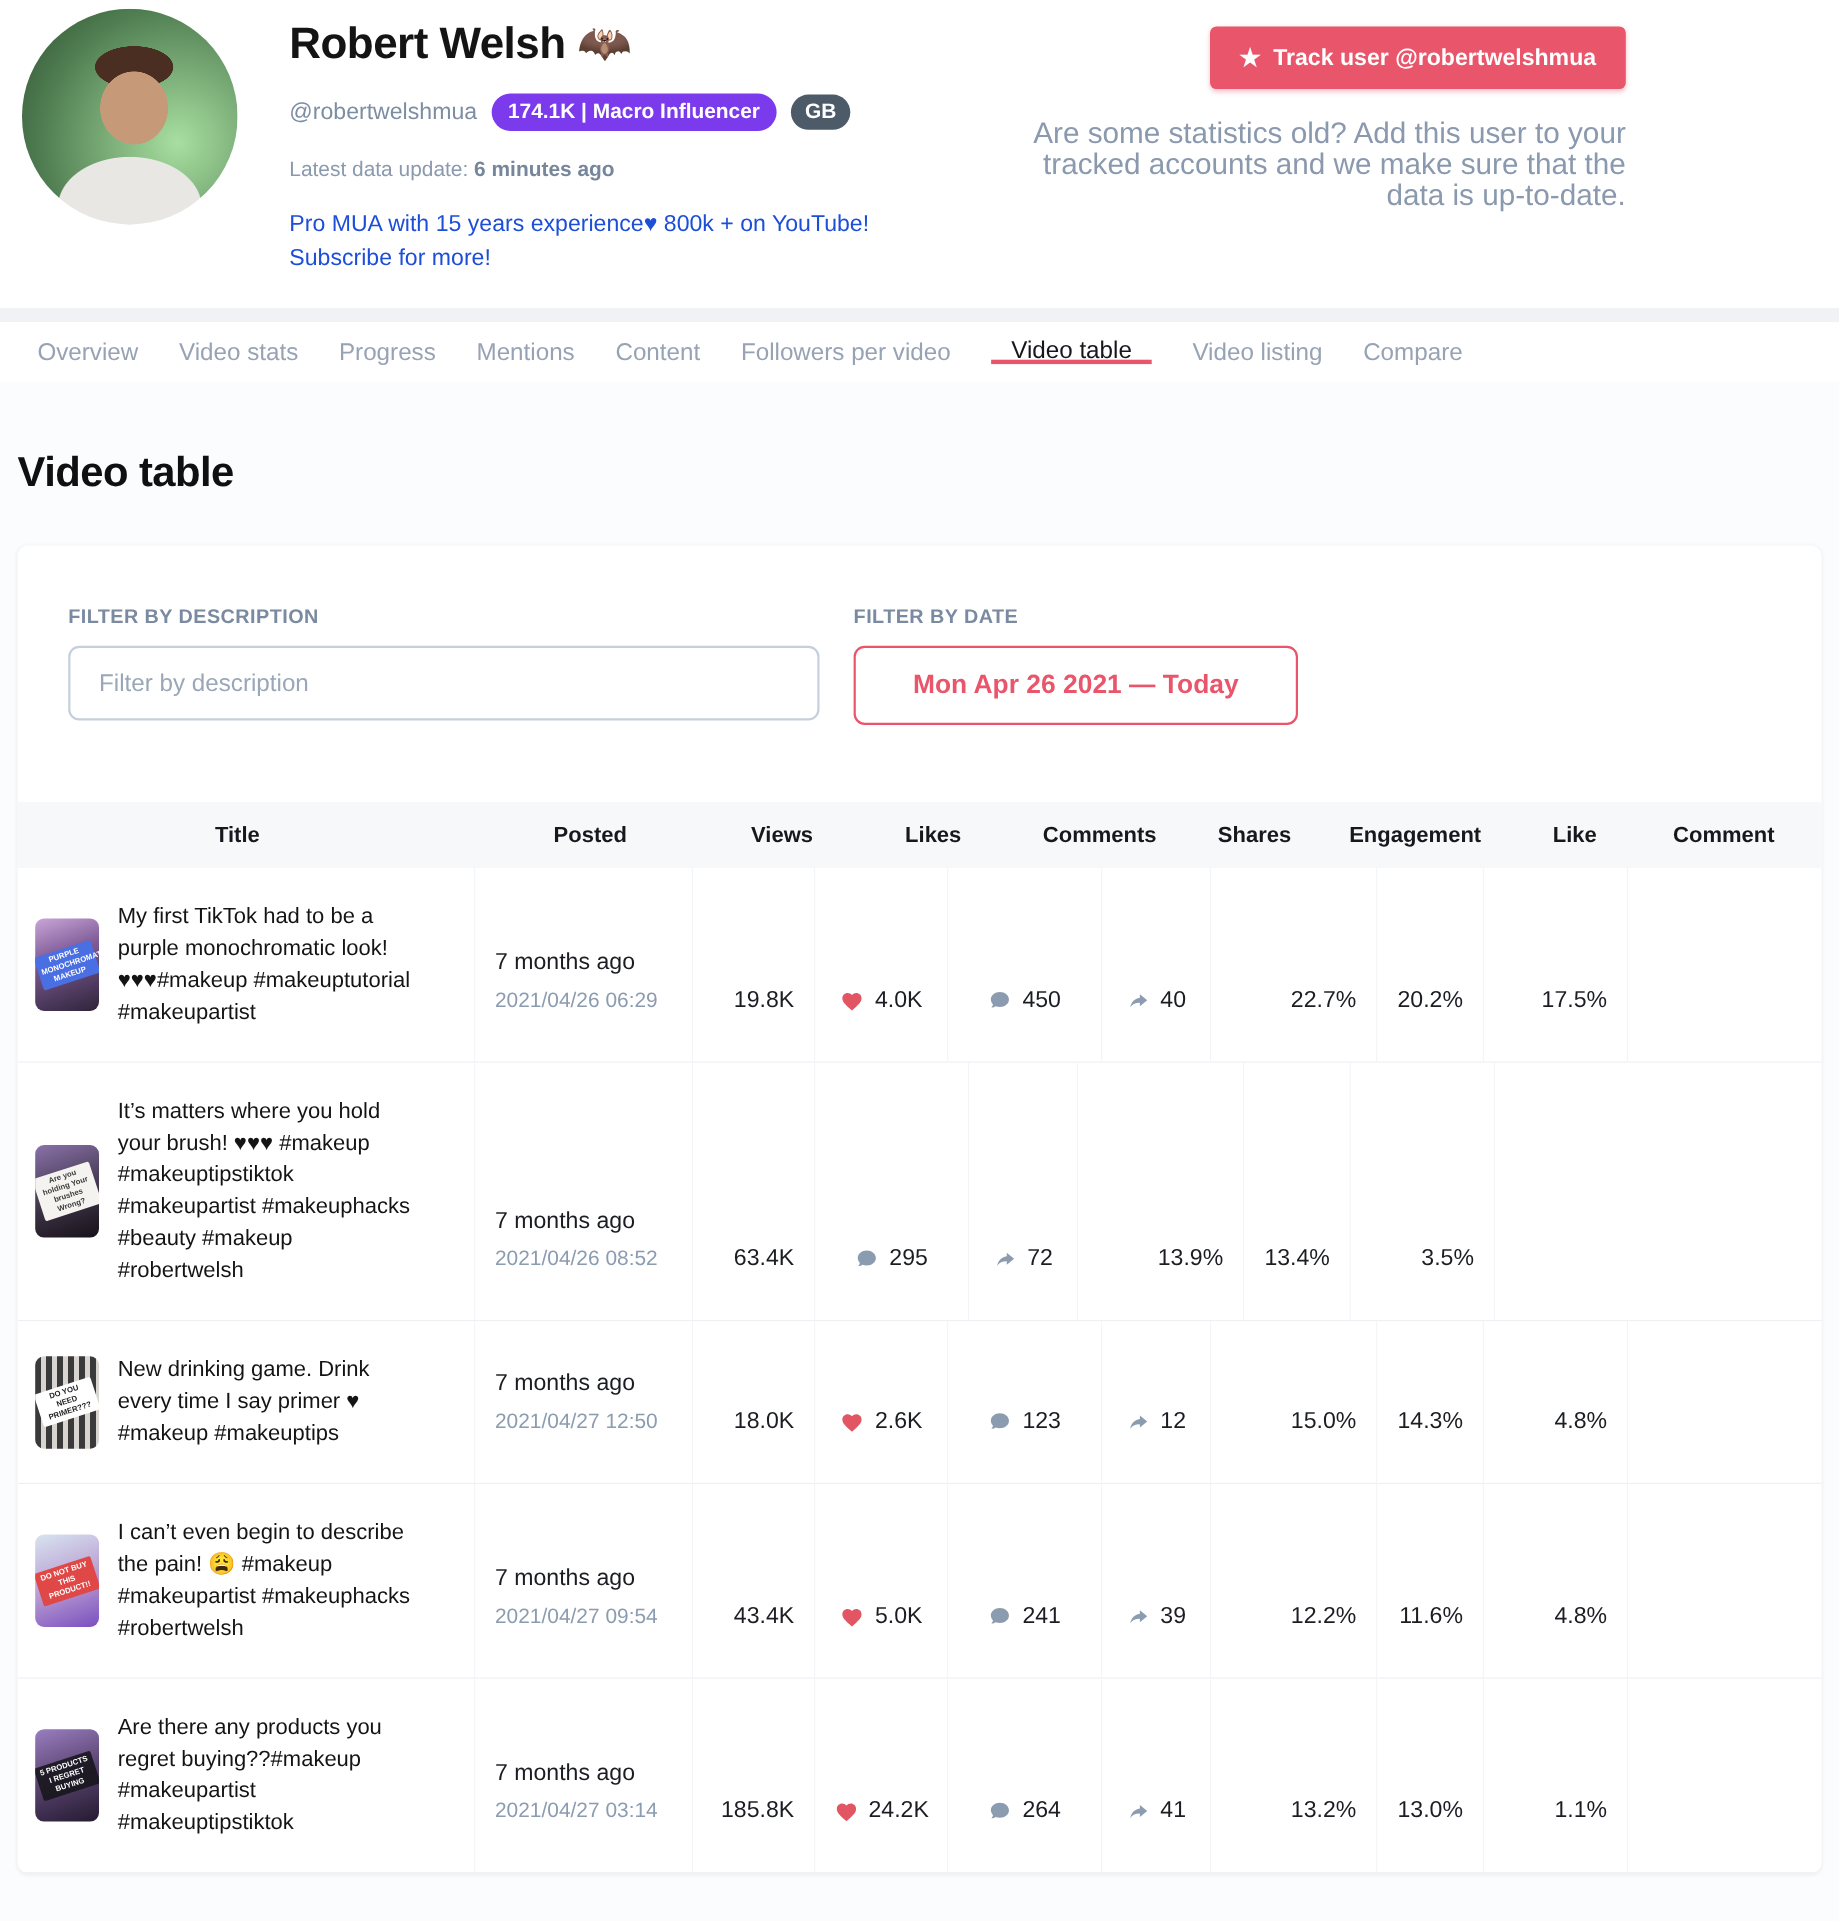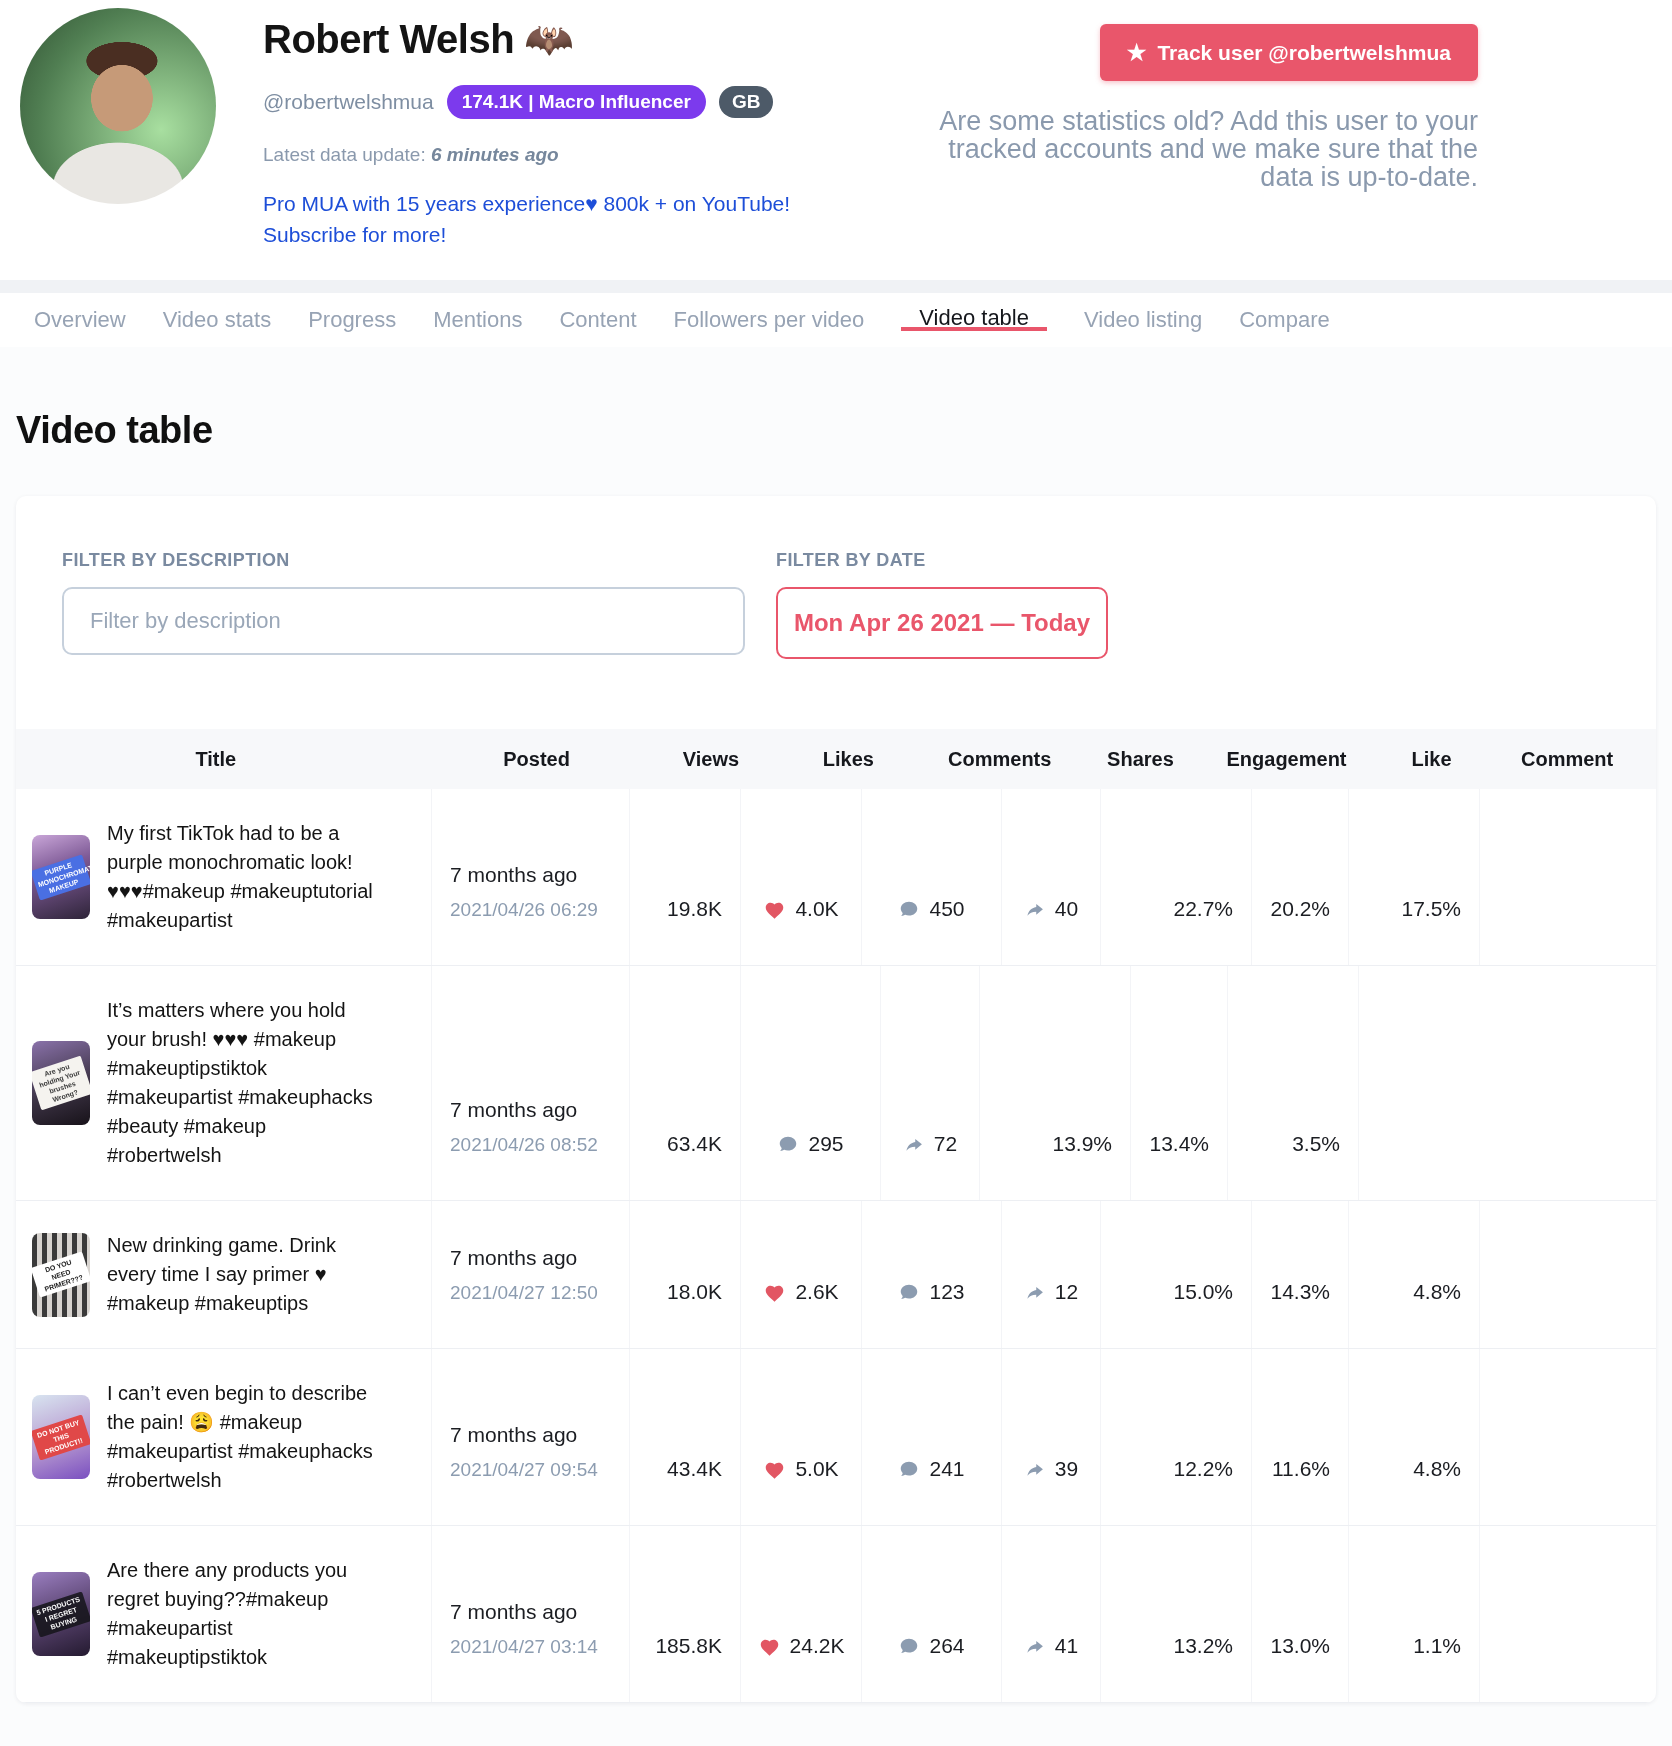"6 minutes ago" .h-update .upd-strong { font-style: italic -> none }
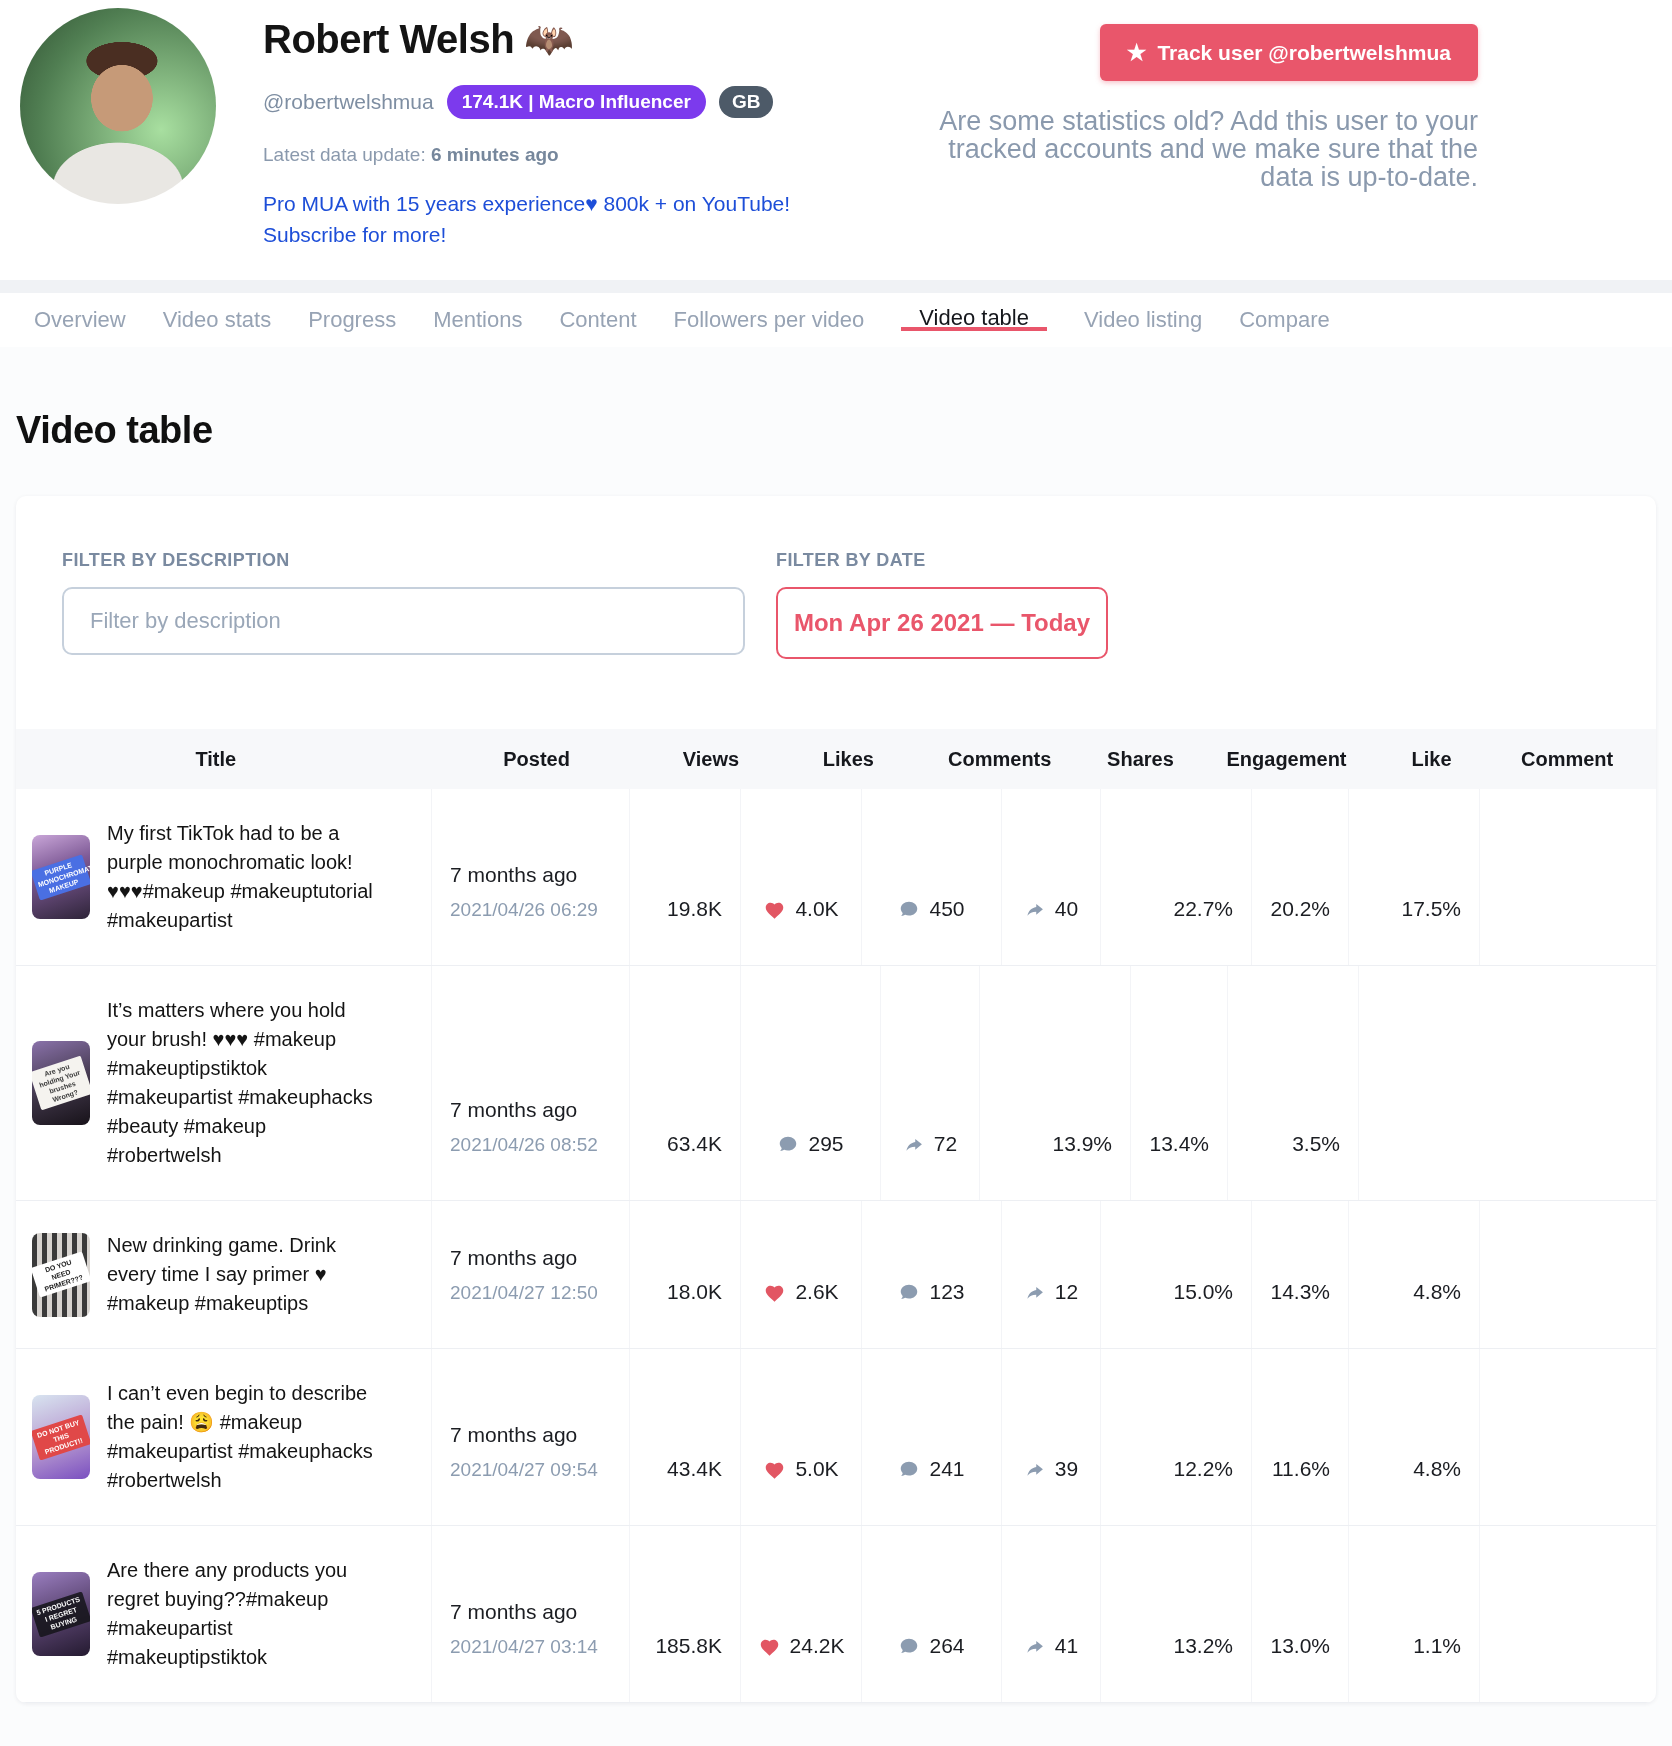"Mon Apr 26 2021 —" .f-date-btn { width: 332px -> 404px }
